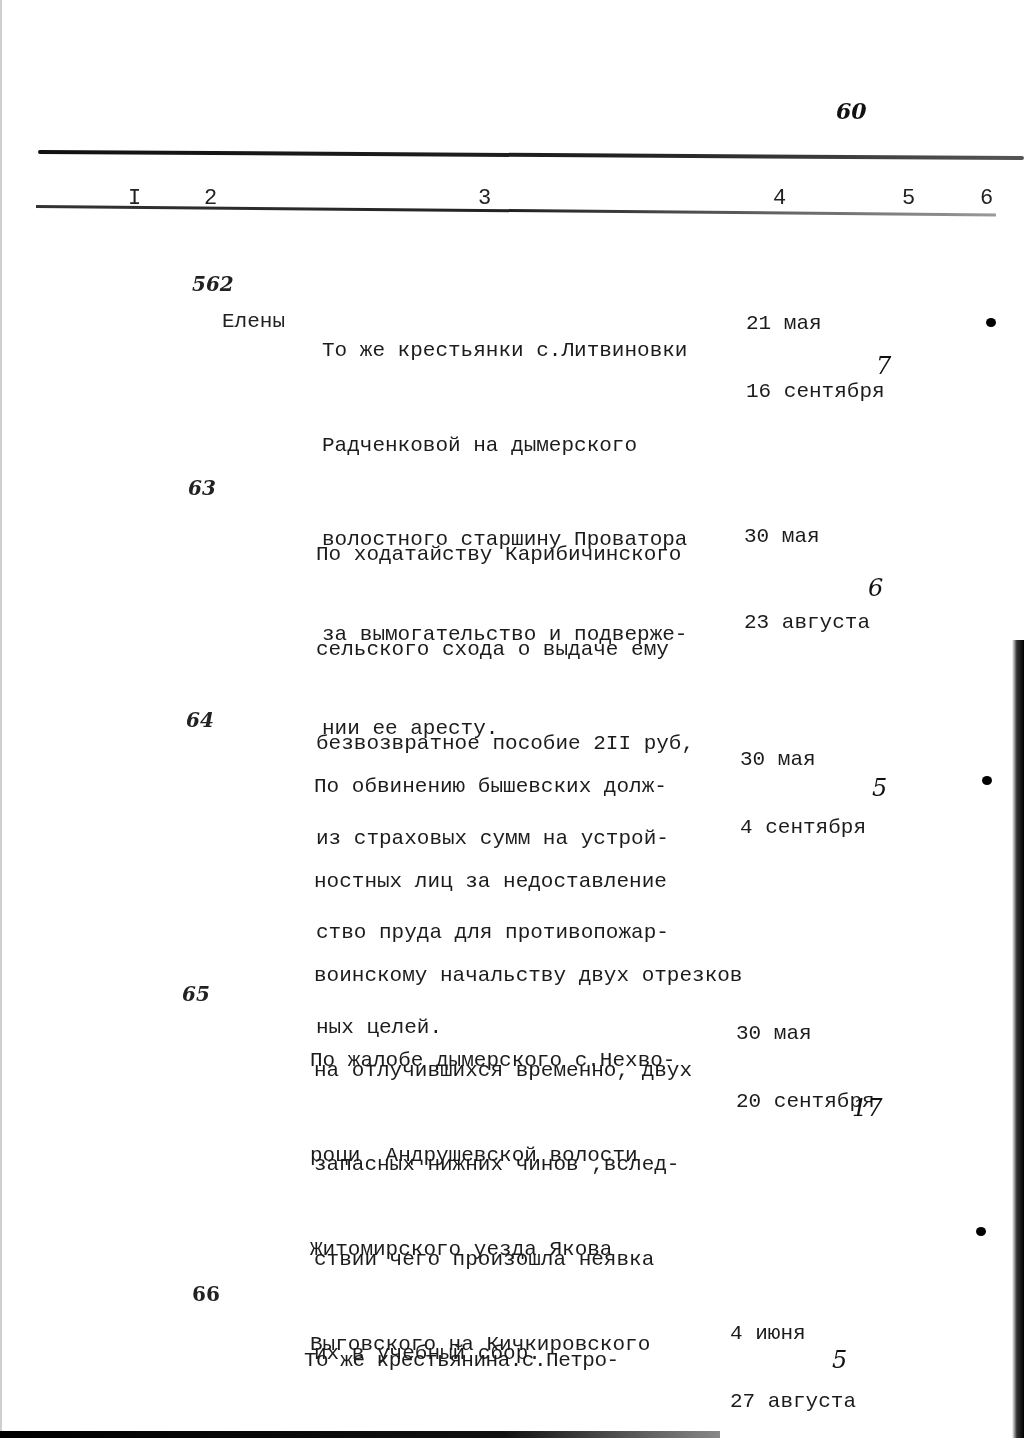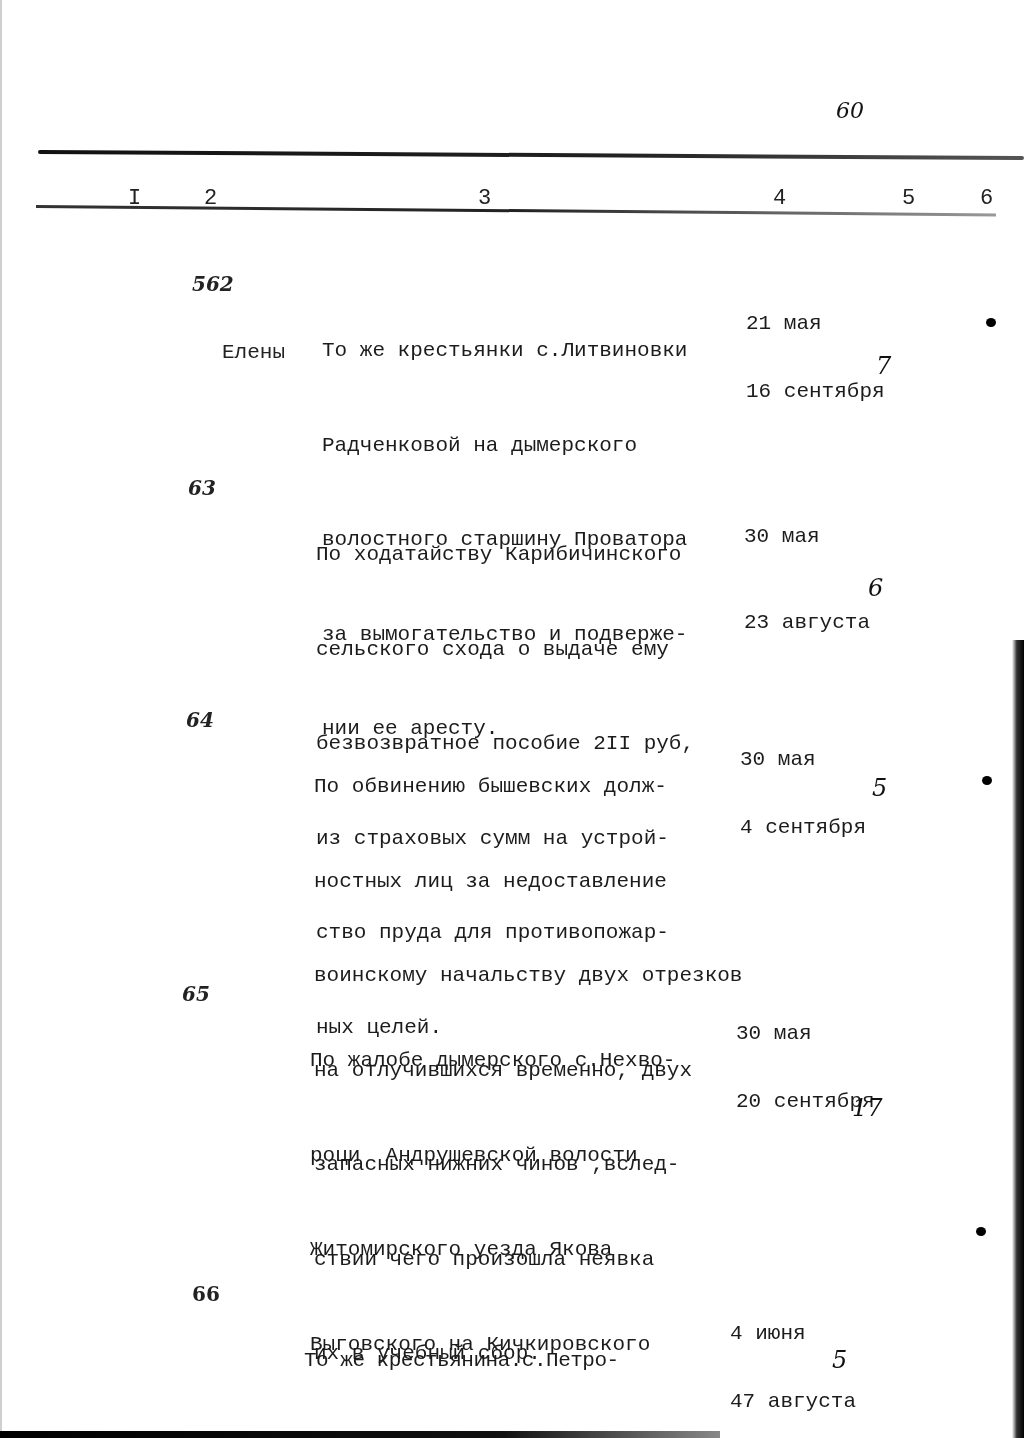"60" .page-number { font-weight: normal -> bold }
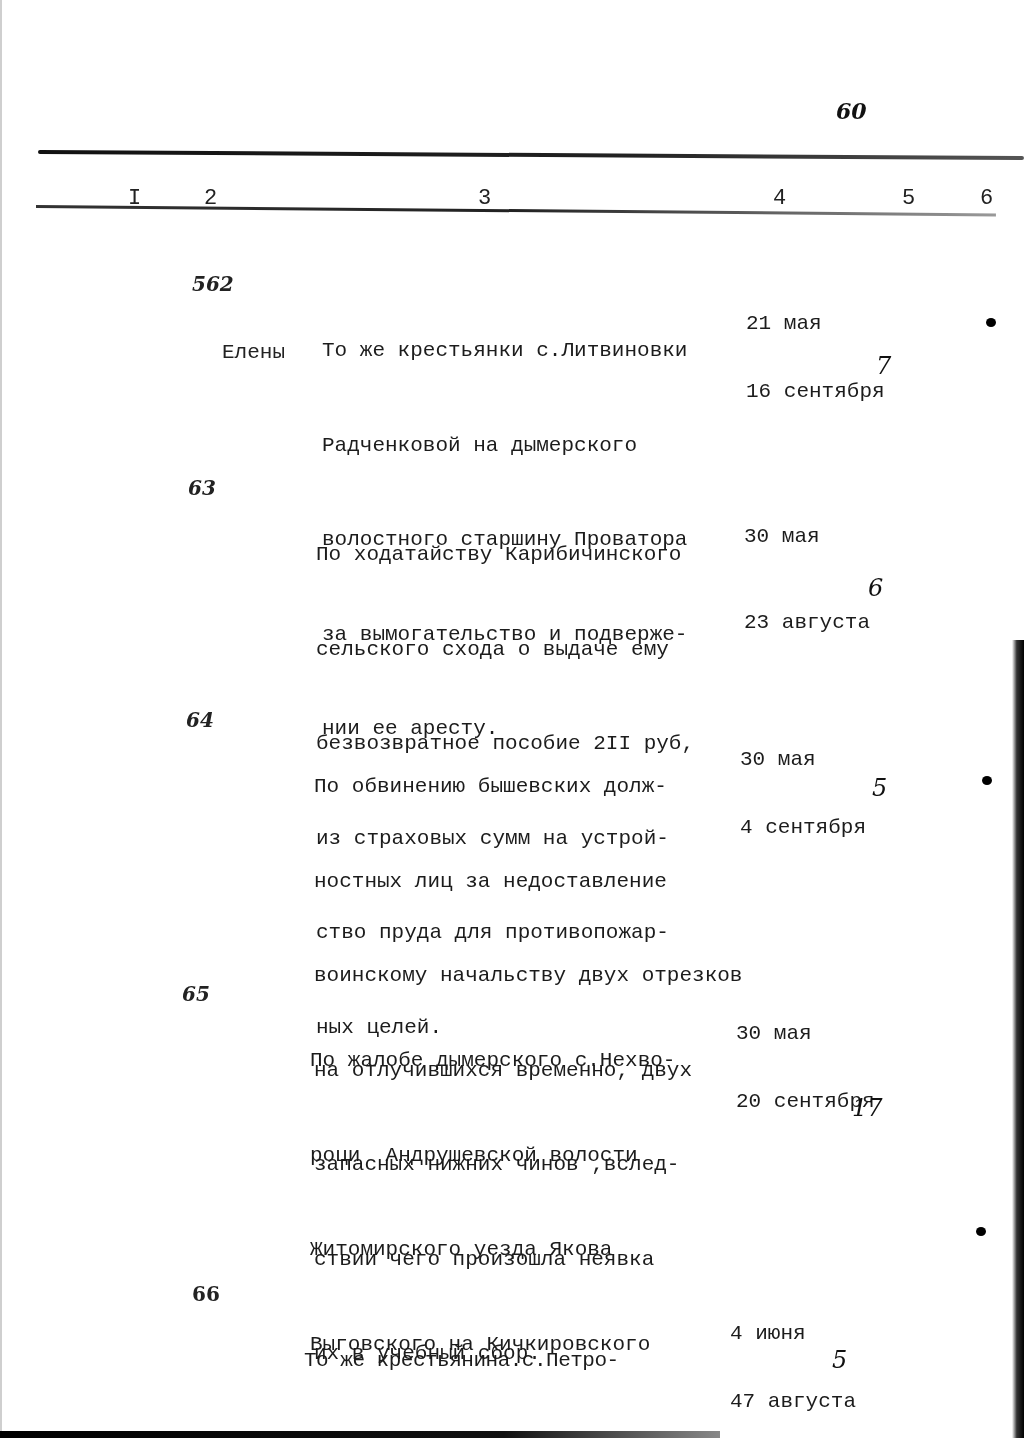"Елены" .entry-name { margin-top: 31px -> none }
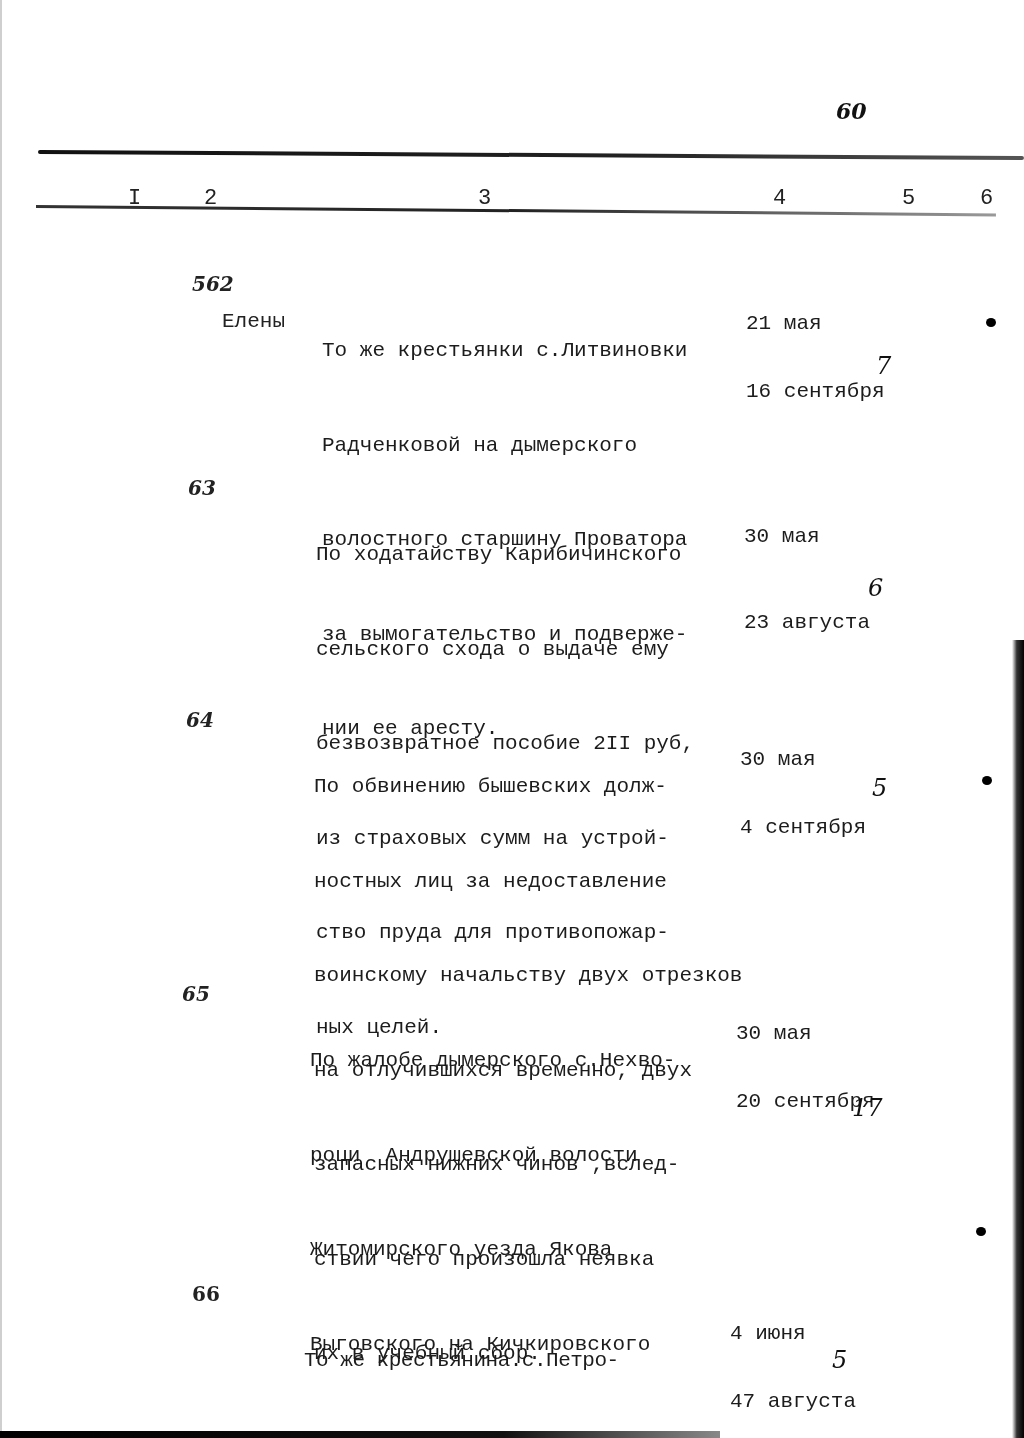"47 августа" div { text: 47 -> 27 }
